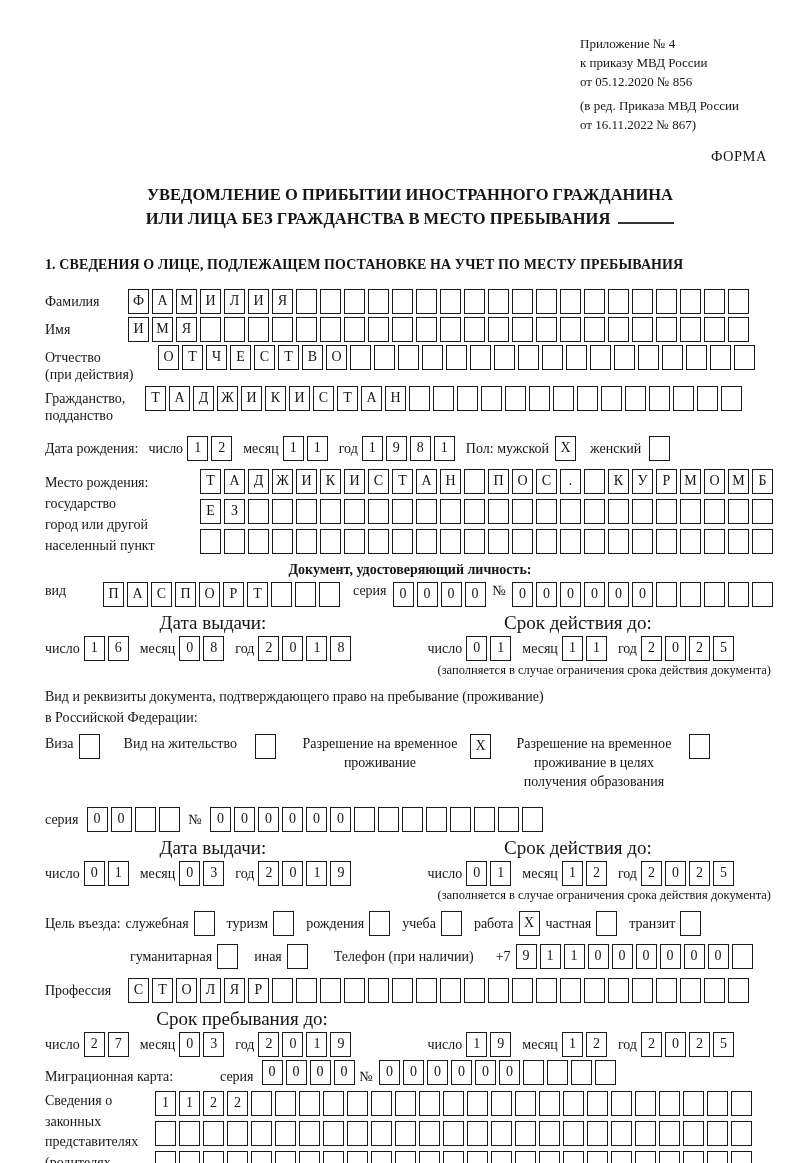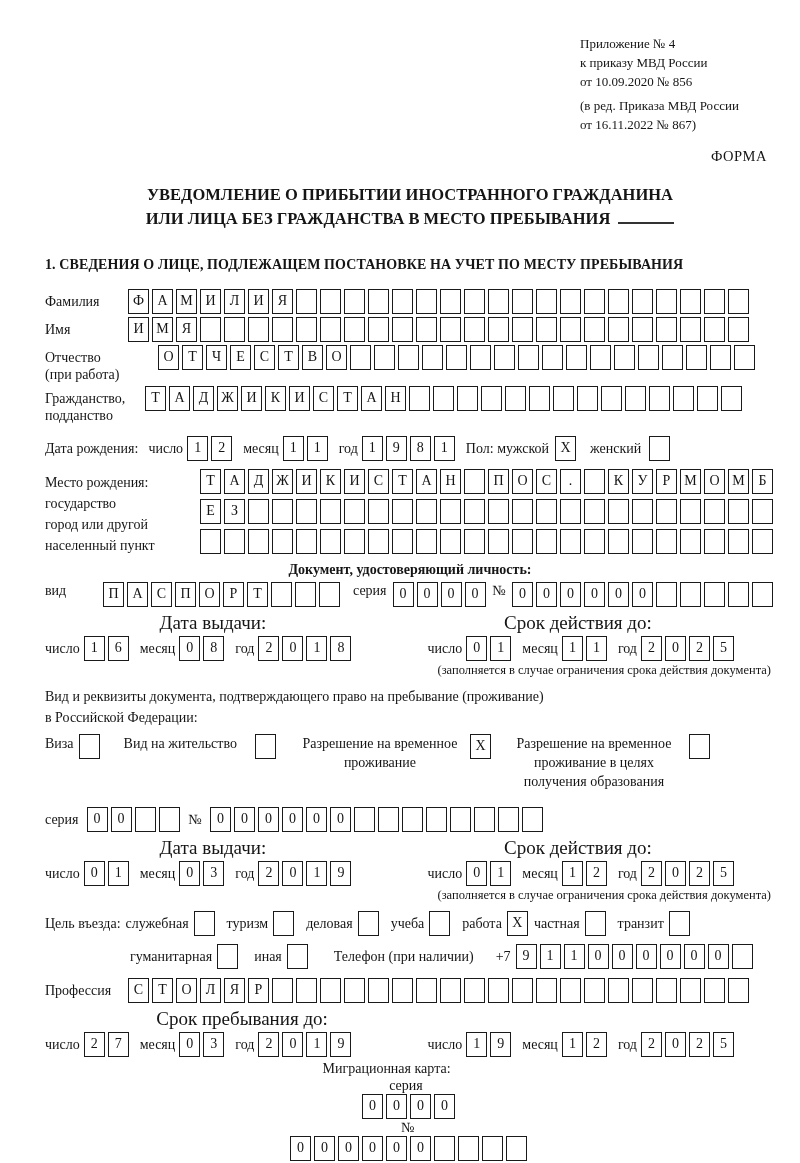"от 10.09.2020 № 856" div { text: 10.09.2020 -> 05.12.2020 }
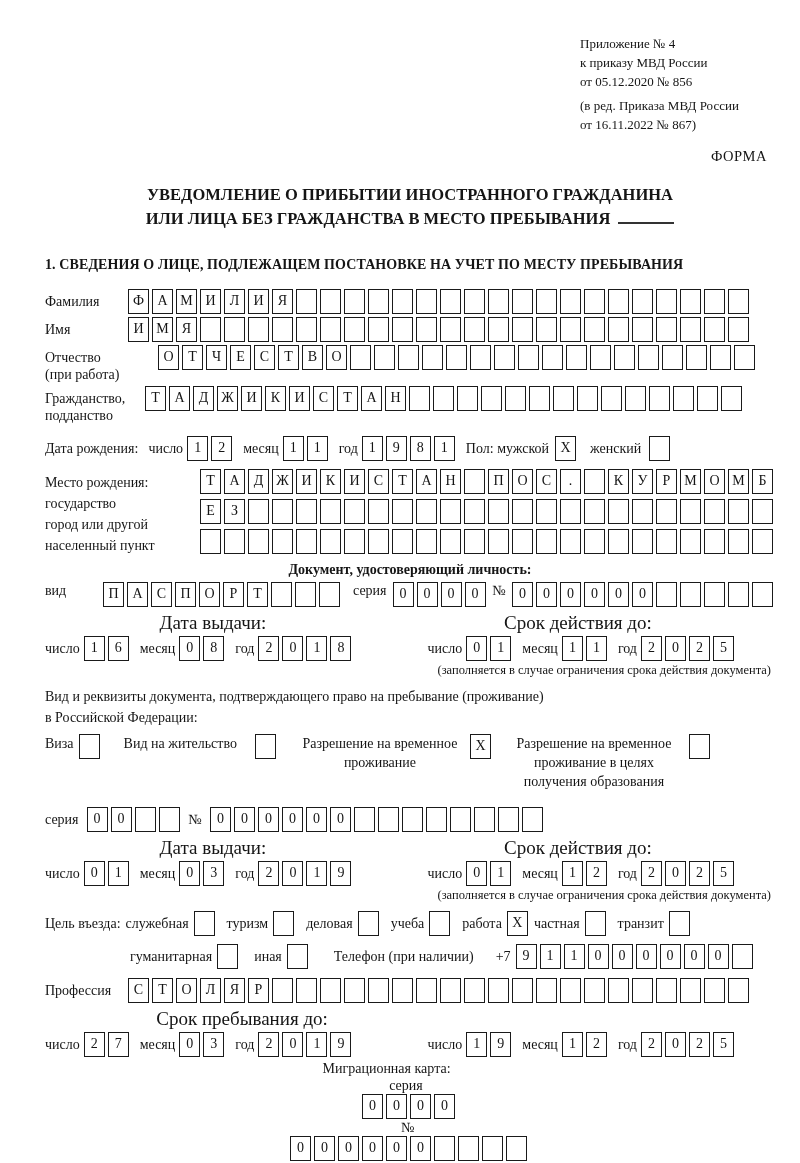"(при работа)" span { text: работа -> действия }
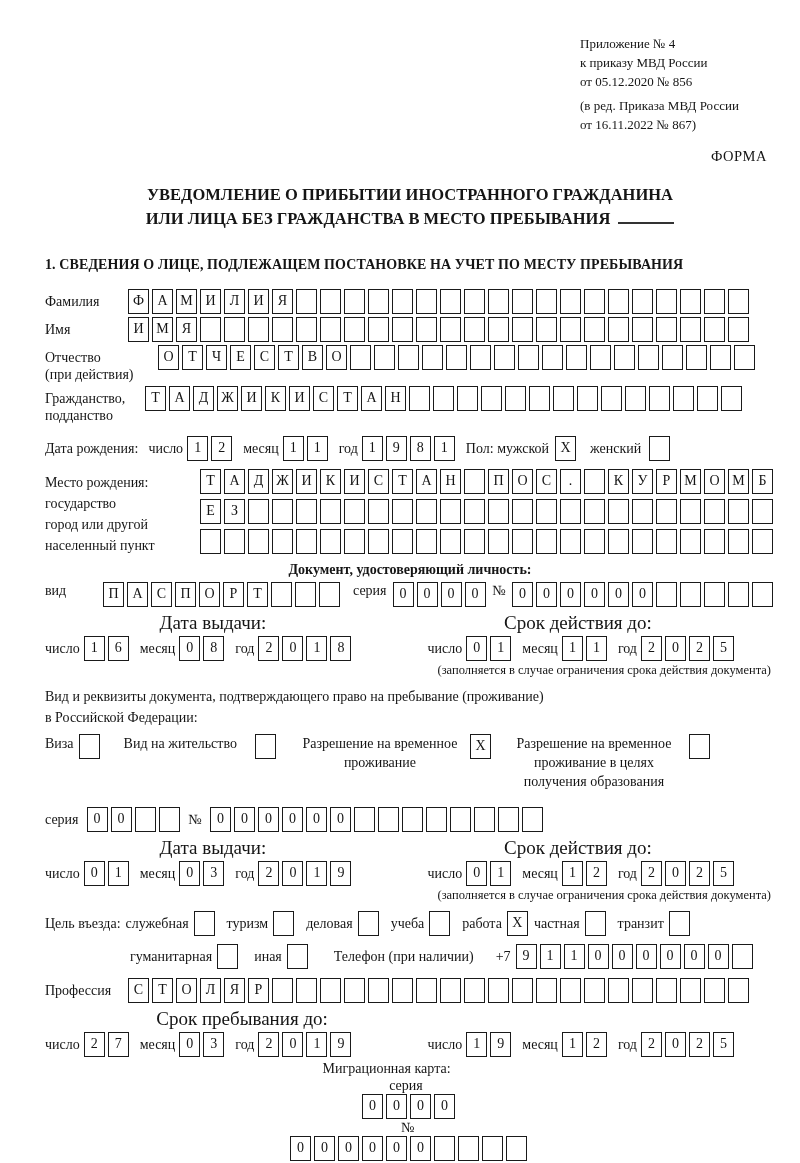"деловая" span.olabel { text: деловая -> рождения }
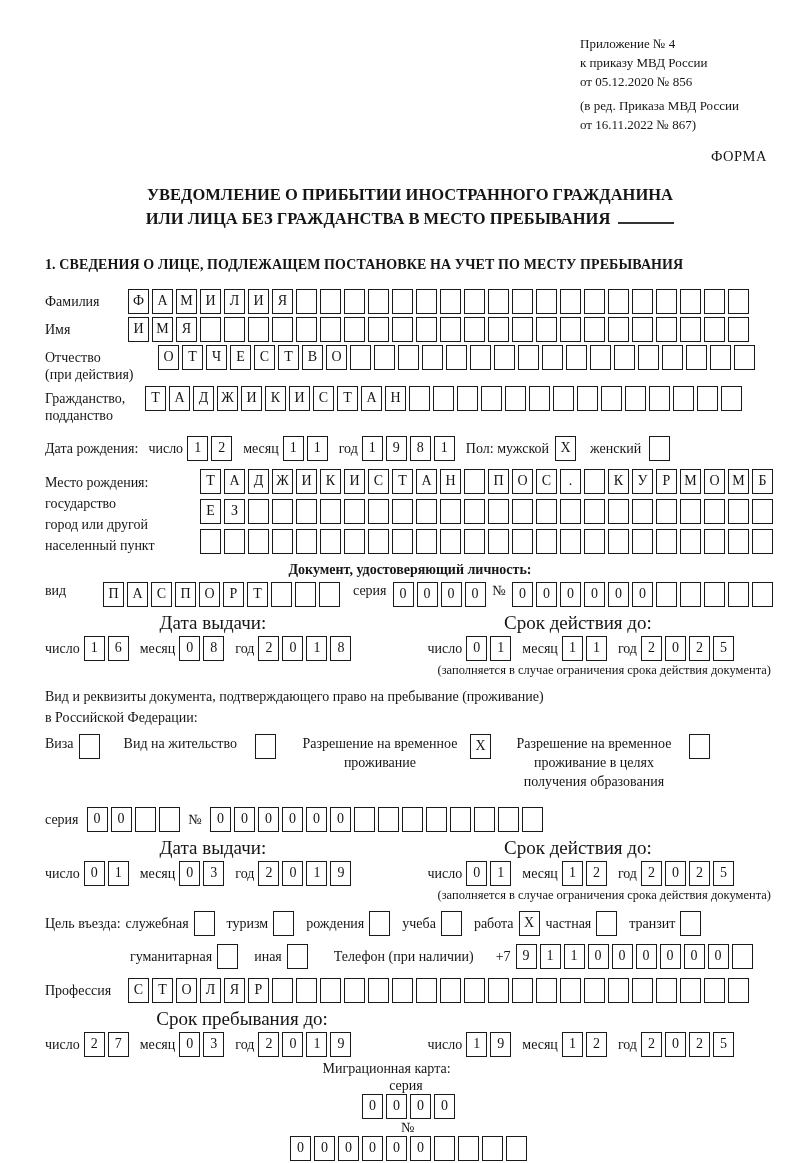"Миграционная карта:" div.frow { align-items: center -> flex-end; flex-direction: column -> none }
